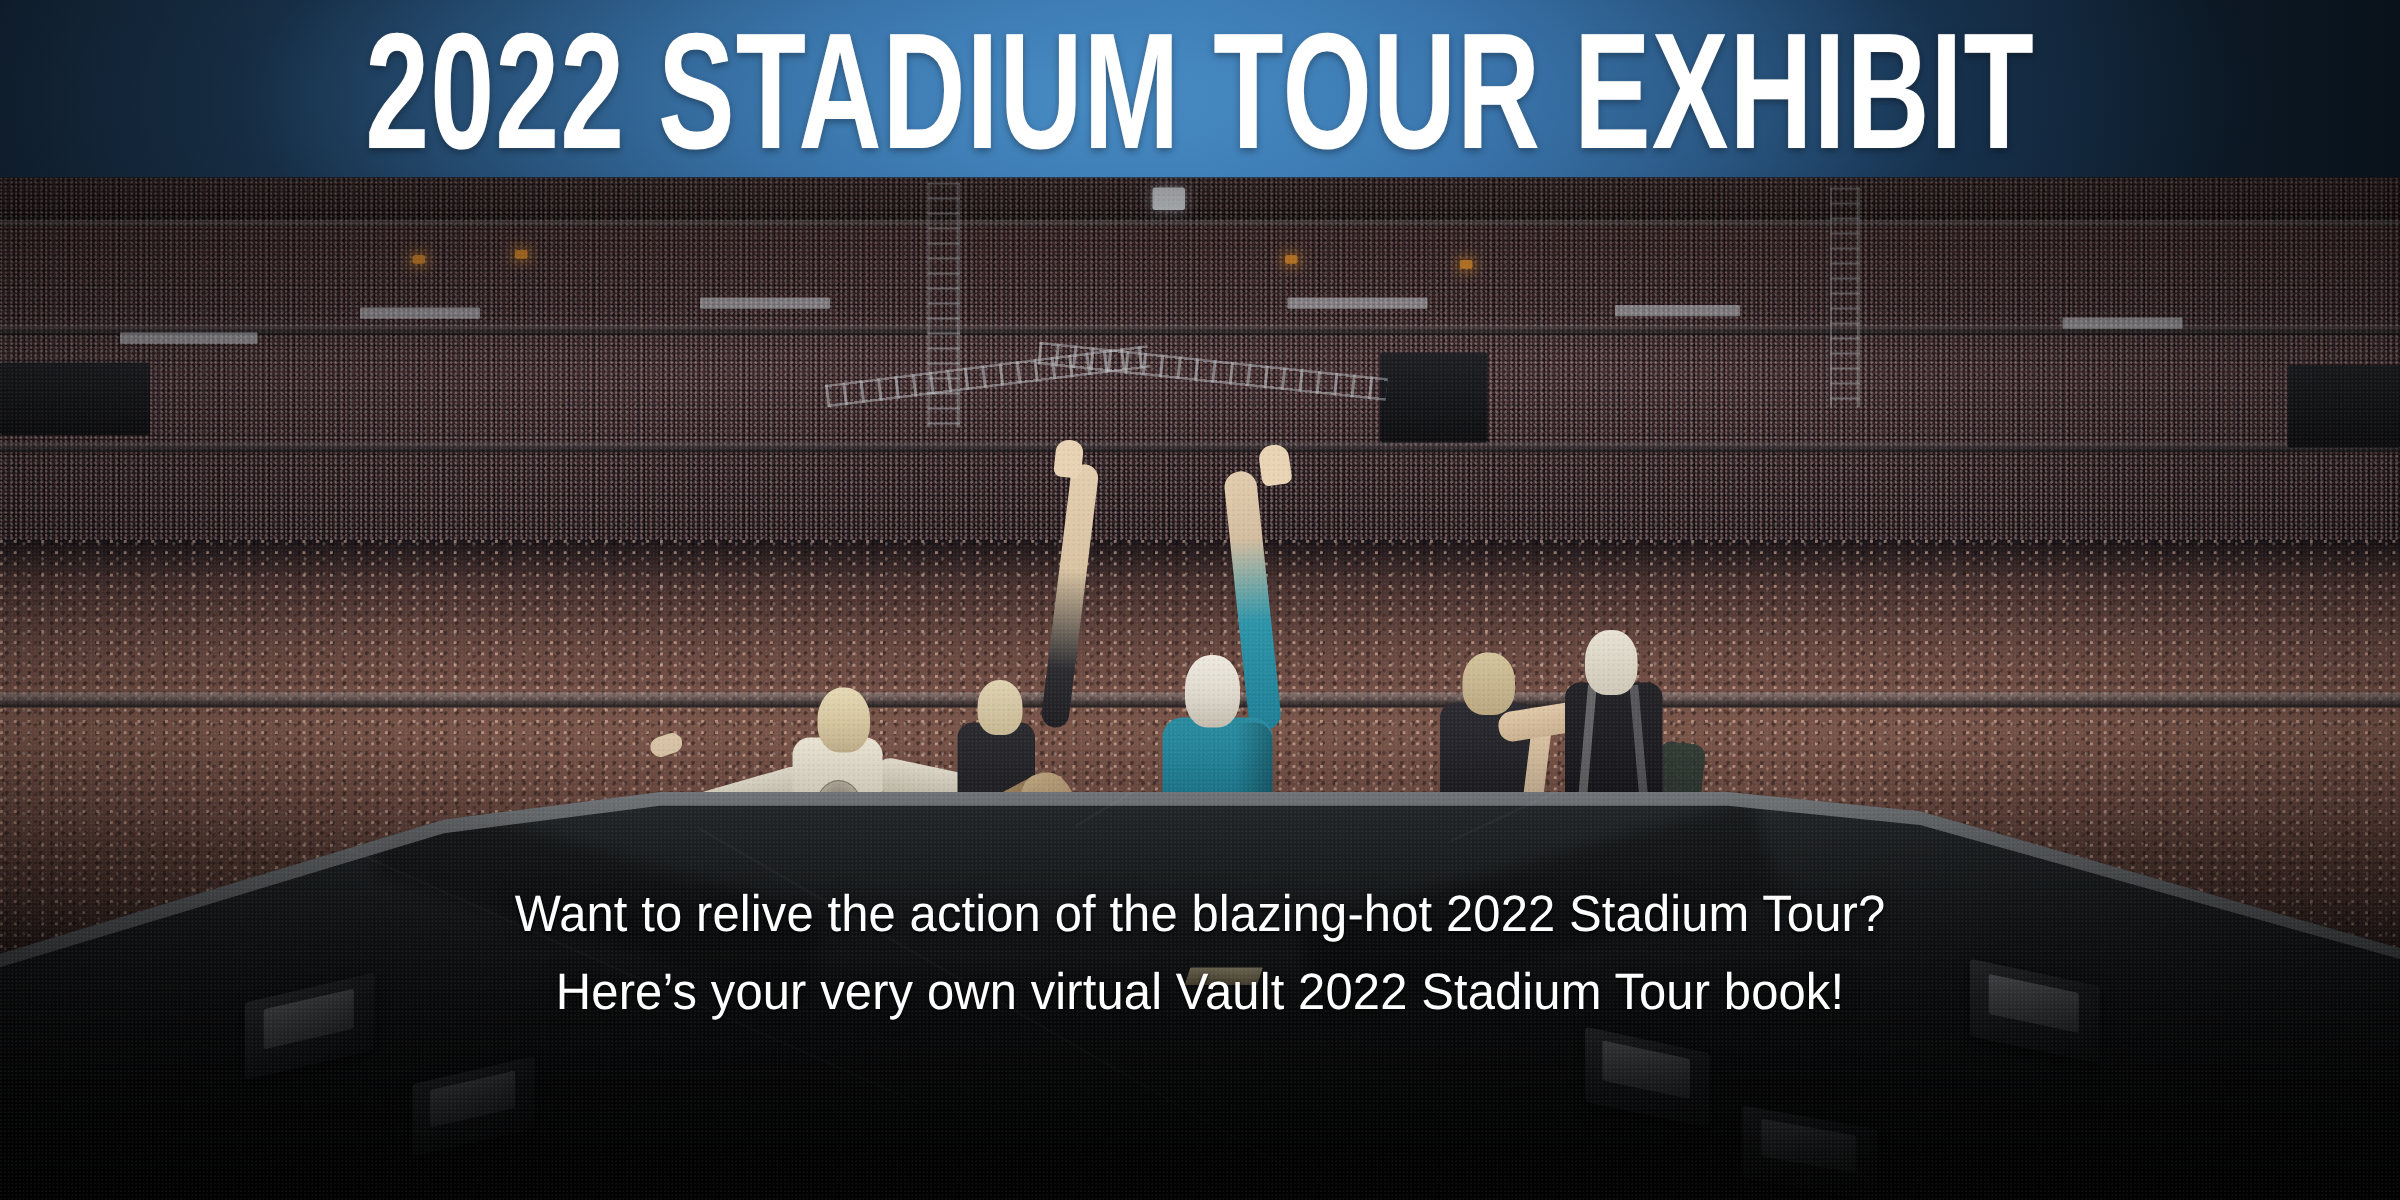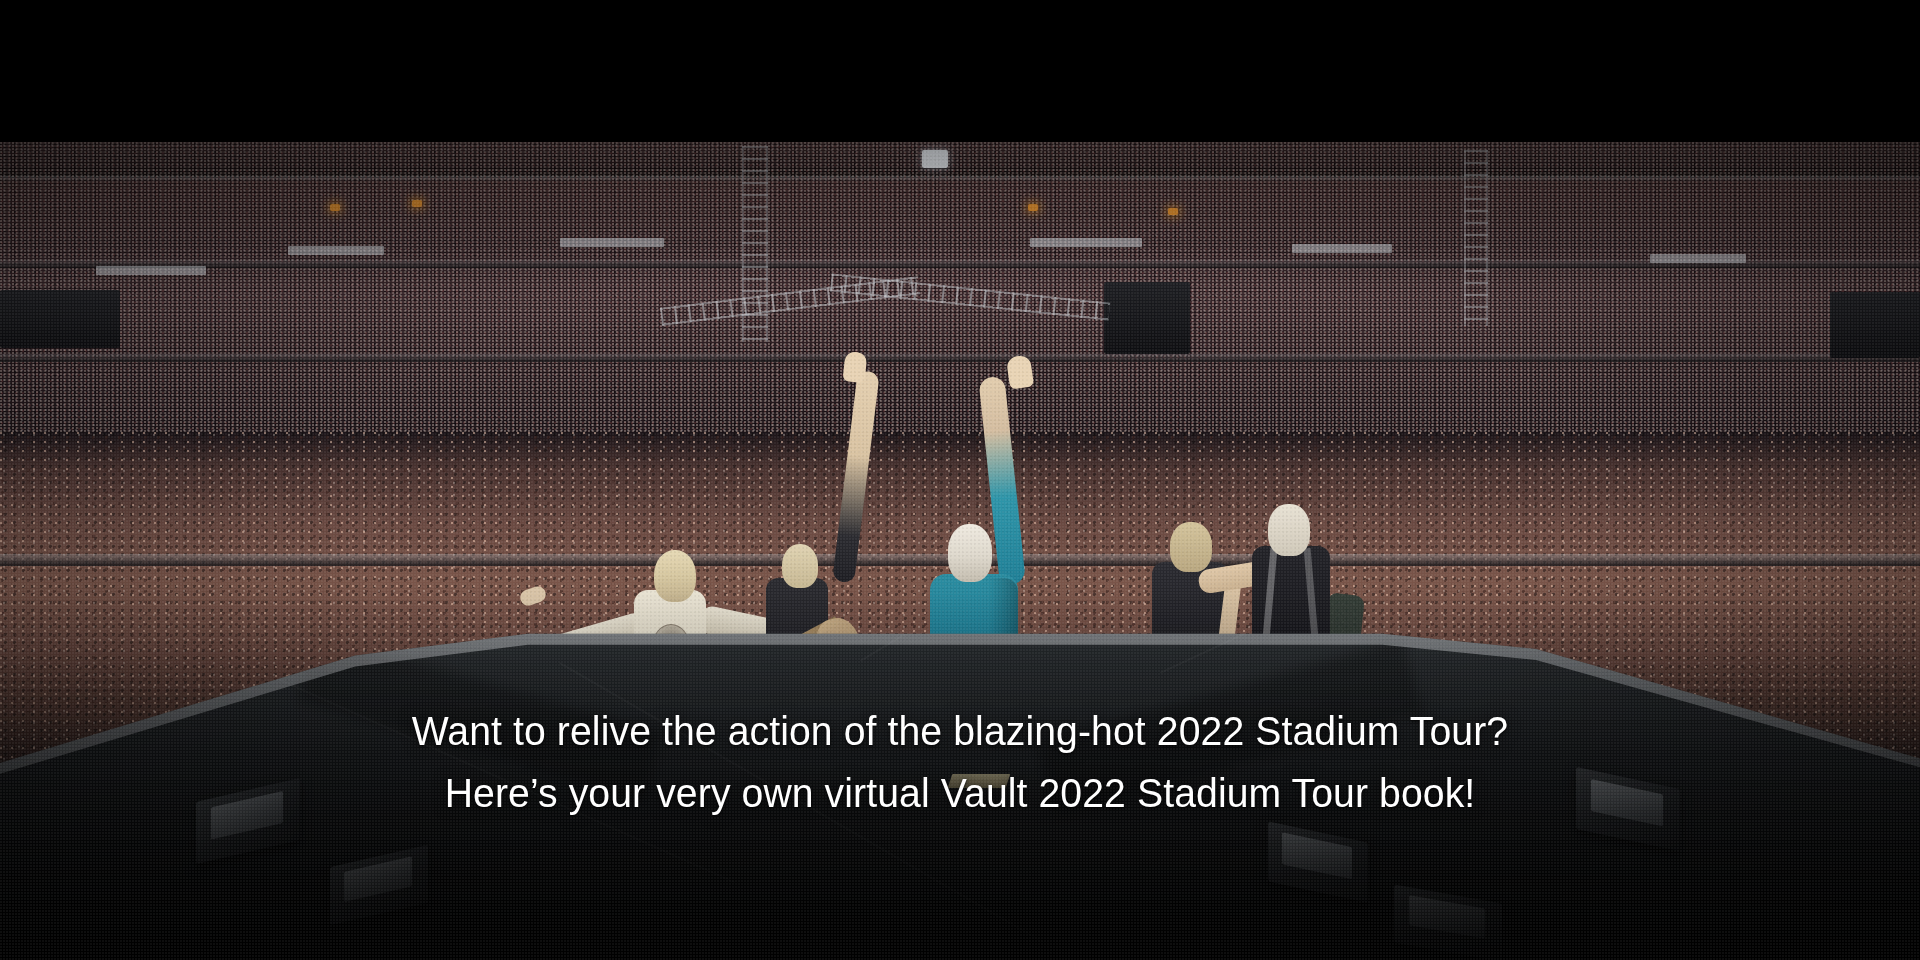"2022 STADIUM TOUR EXHIBIT" div.banner { html: none -> <div> <div></div> <div>2022 STADIUM TOUR EXHIBIT</div> </div> }
